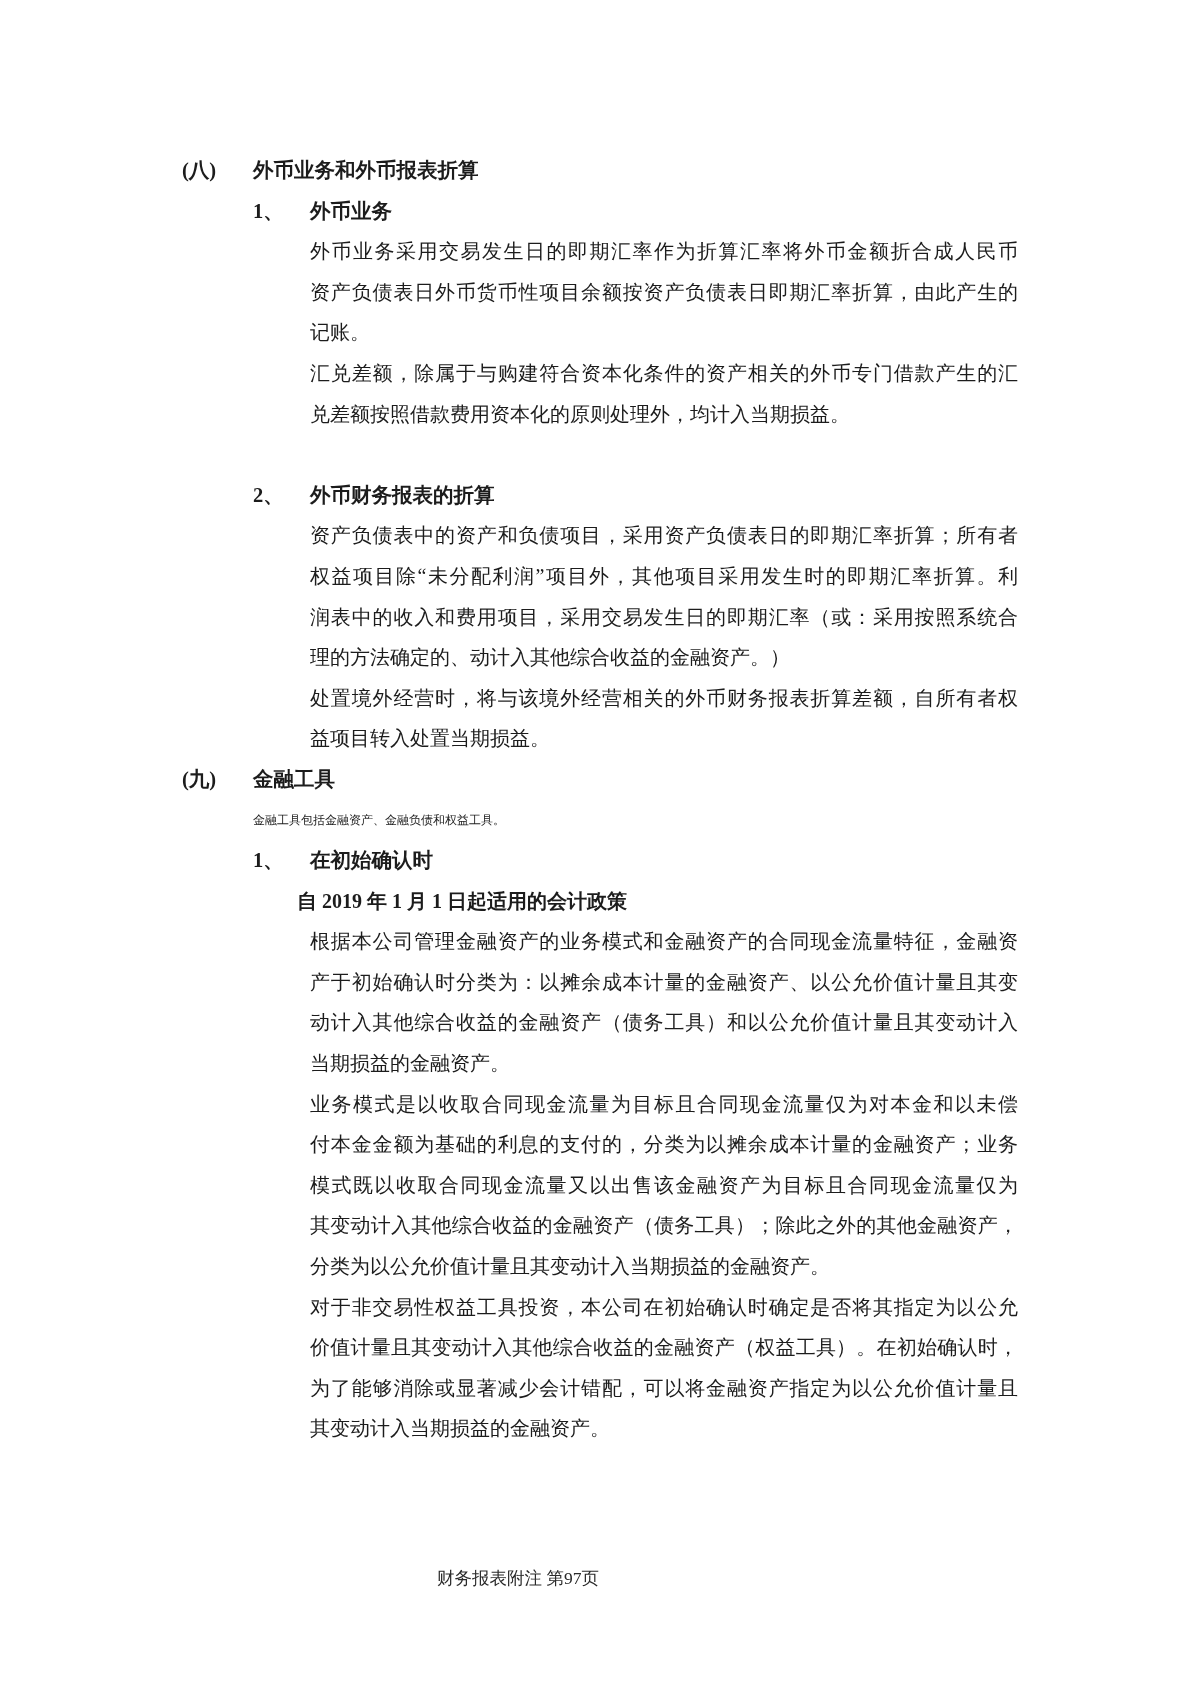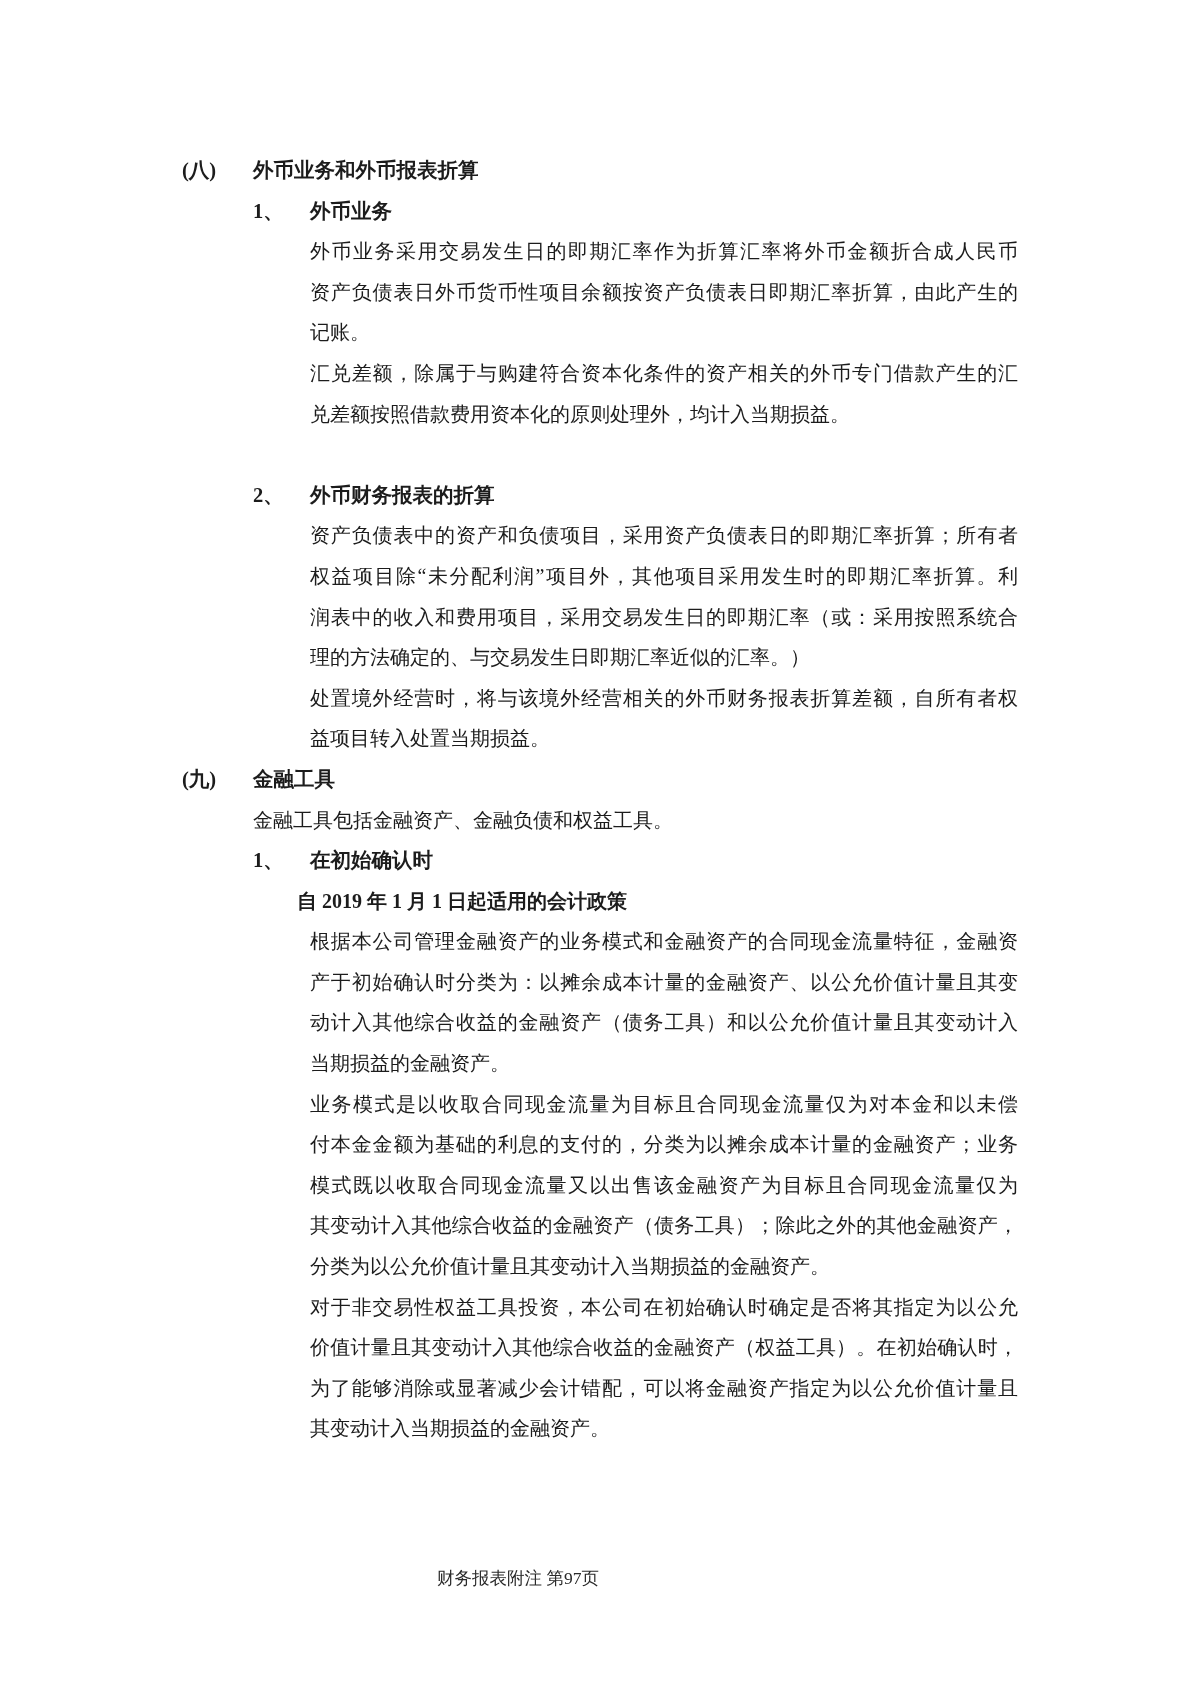"理的方法确定的、与交易发生日即期汇率近似的汇率。）" div.body-line { text: 与交易发生日即期汇率近似的汇率 -> 动计入其他综合收益的金融资产 }
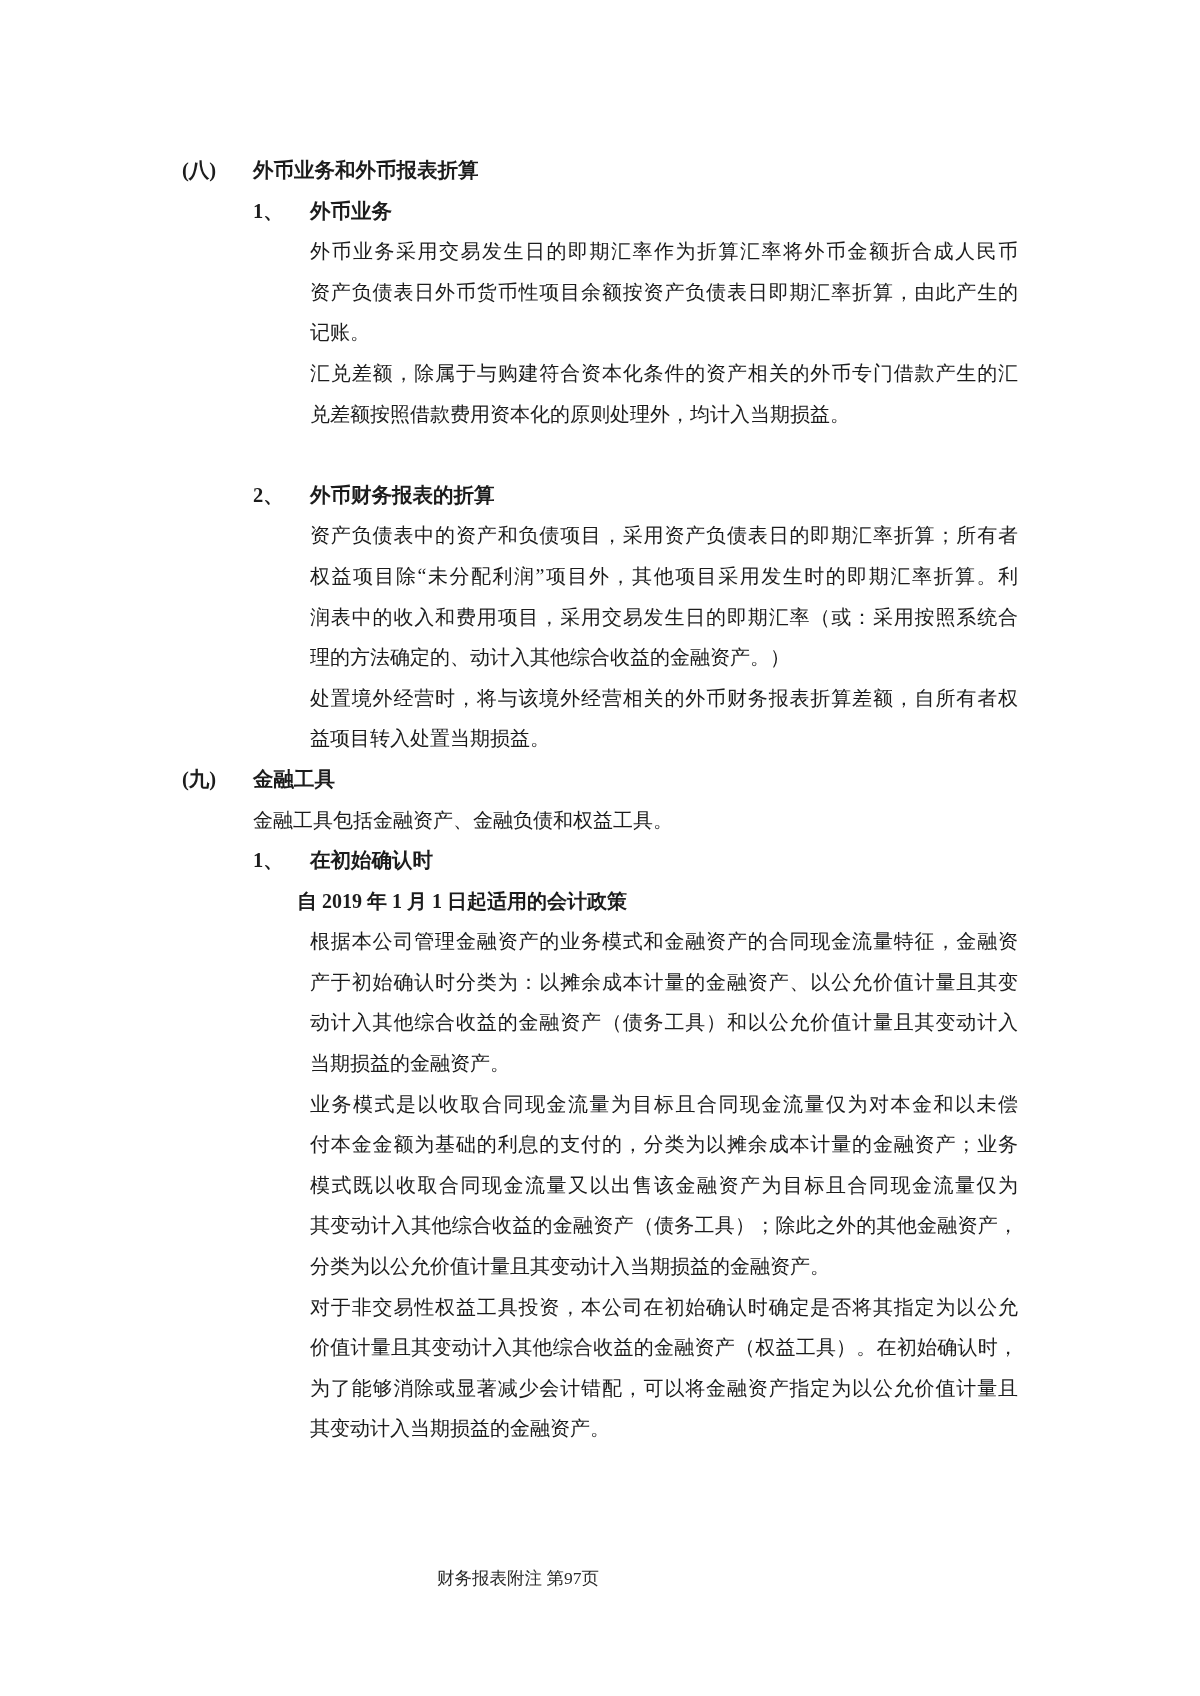"金融工具包括金融资产、金融负债和权益工具。" .intro-line { font-size: 20px -> 12px }
